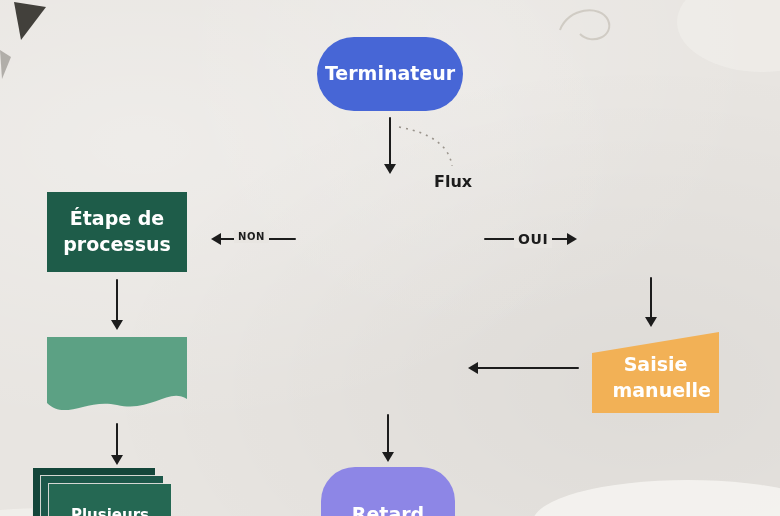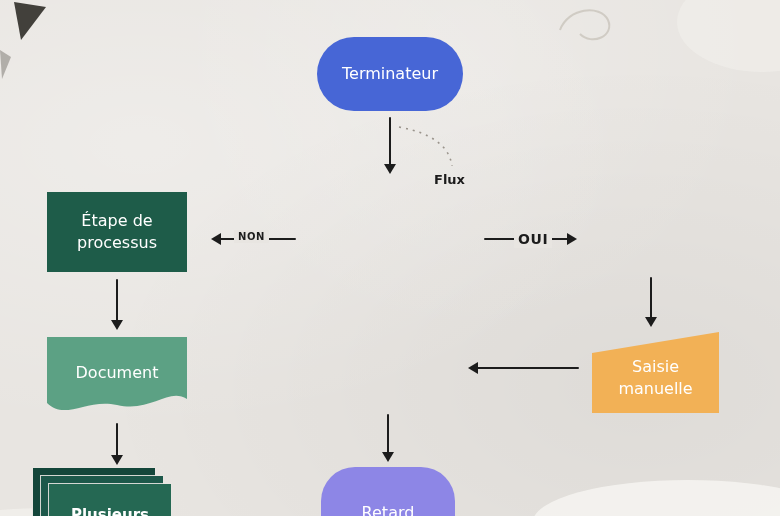"Terminateur" .node { font-size: 16px -> 19px; font-weight: 400 -> 700 }
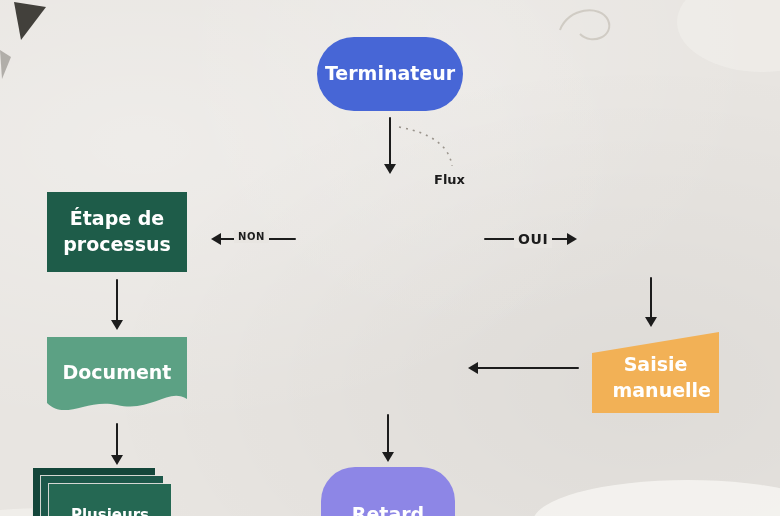"Flux" .label-flux { font-size: 13px -> 16px }
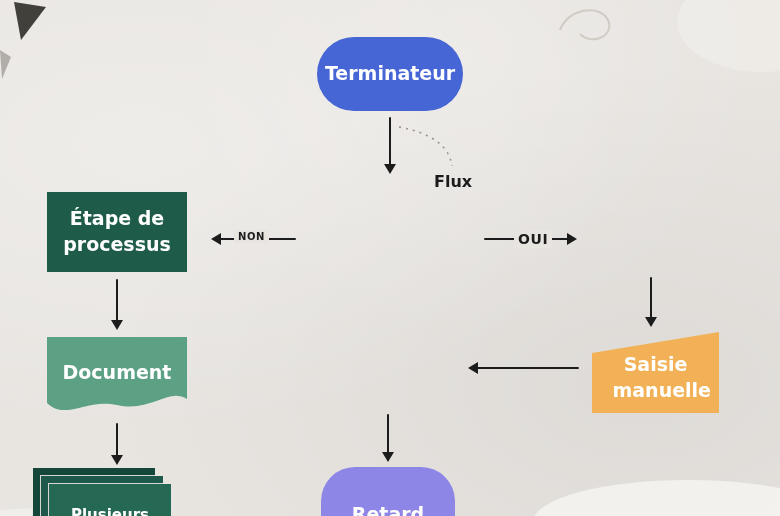"Document" span { html: <span>Document</span> -> none }
